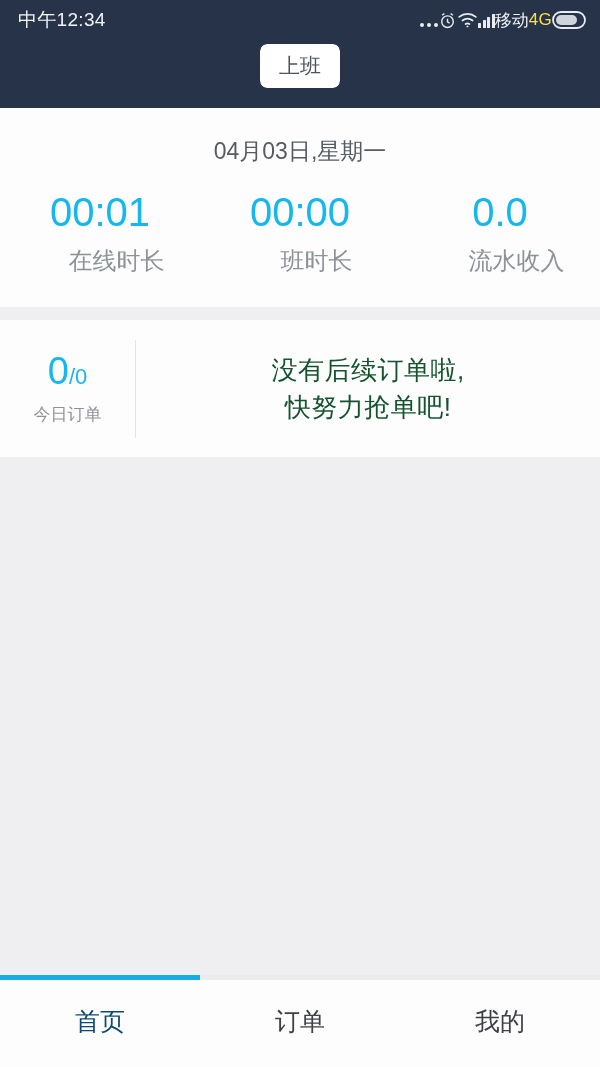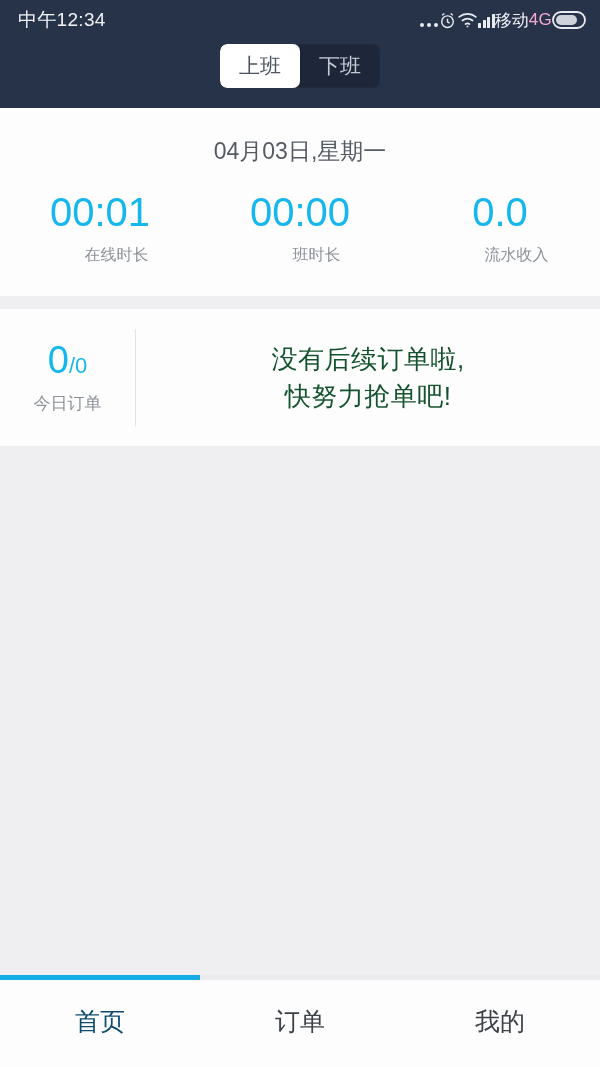"4G" .net { color: #f9a8d4 -> #fde047 }
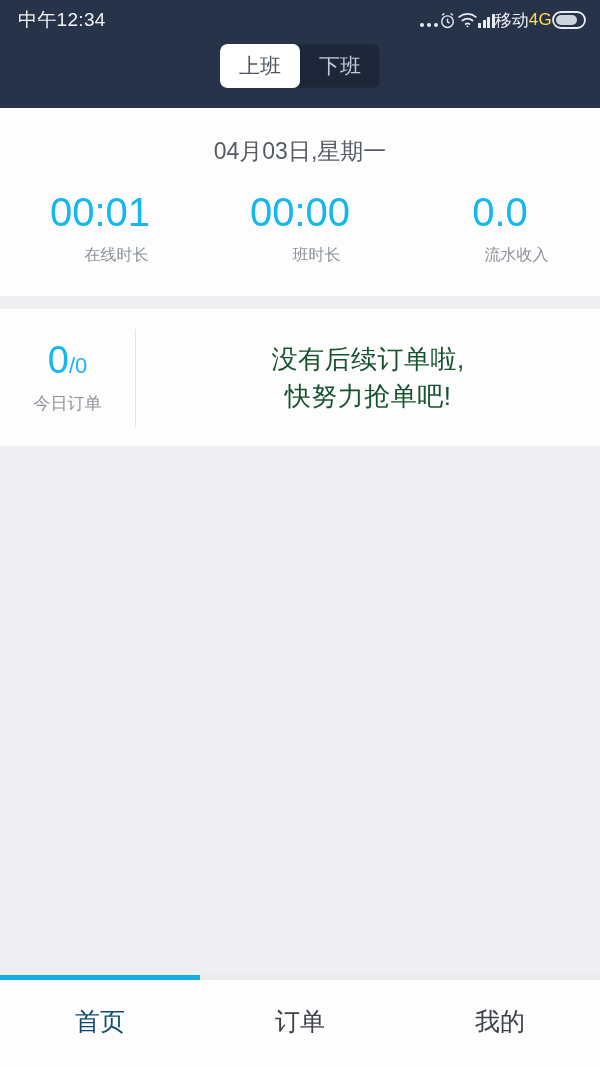"下班" button.toggle-btn { html: <button>下班</button> -> none }
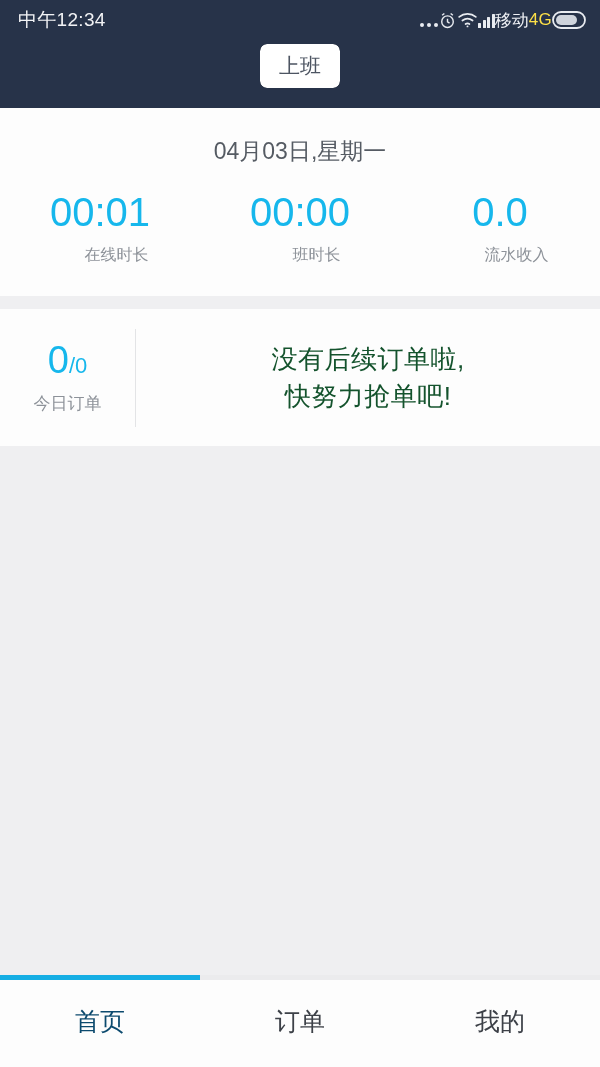"在线时长" .stat-label { font-size: 16px -> 24px }
